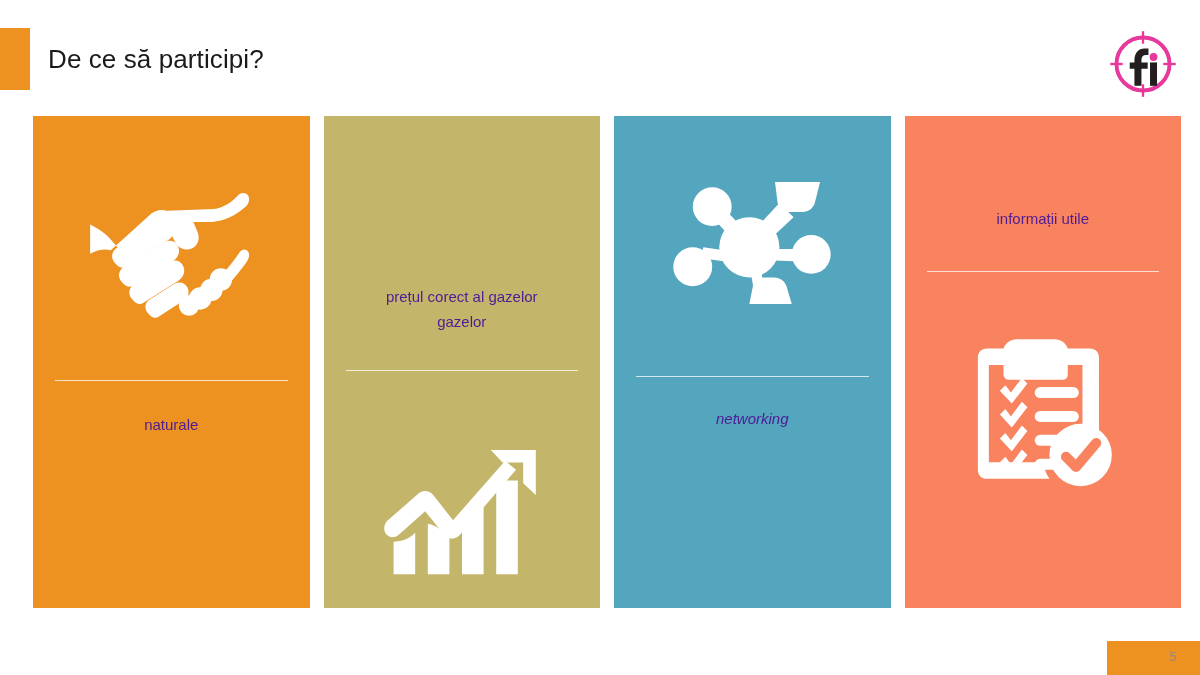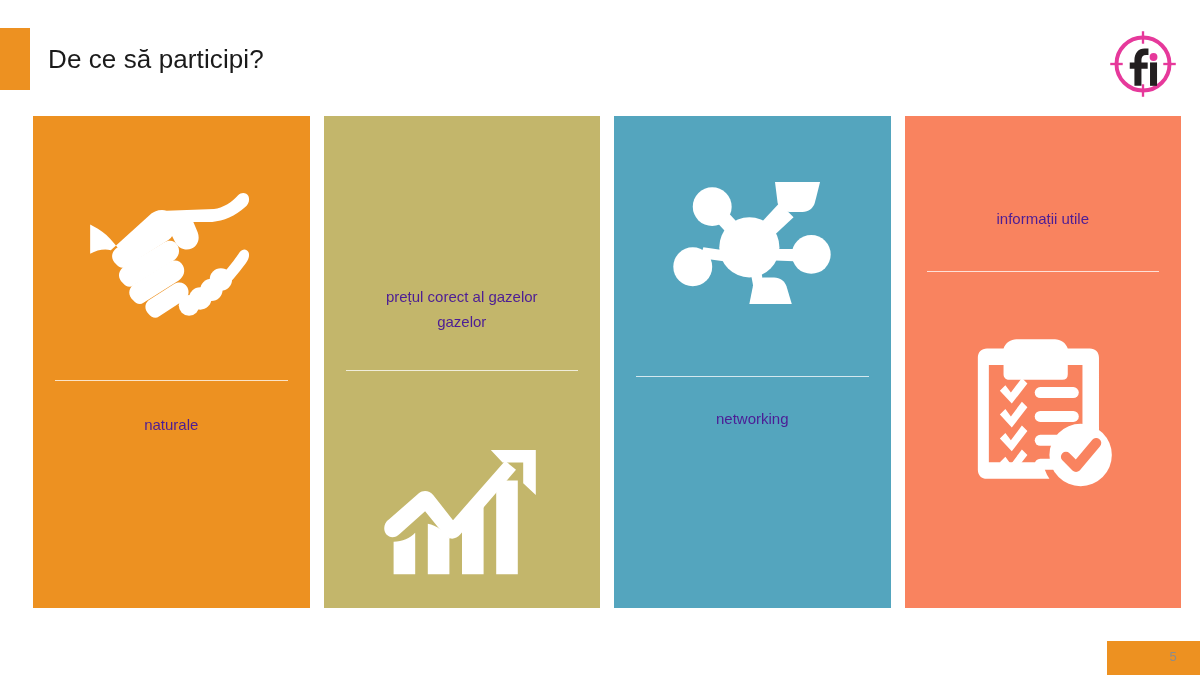"networking" .c3 .col-label { font-style: none -> italic }
